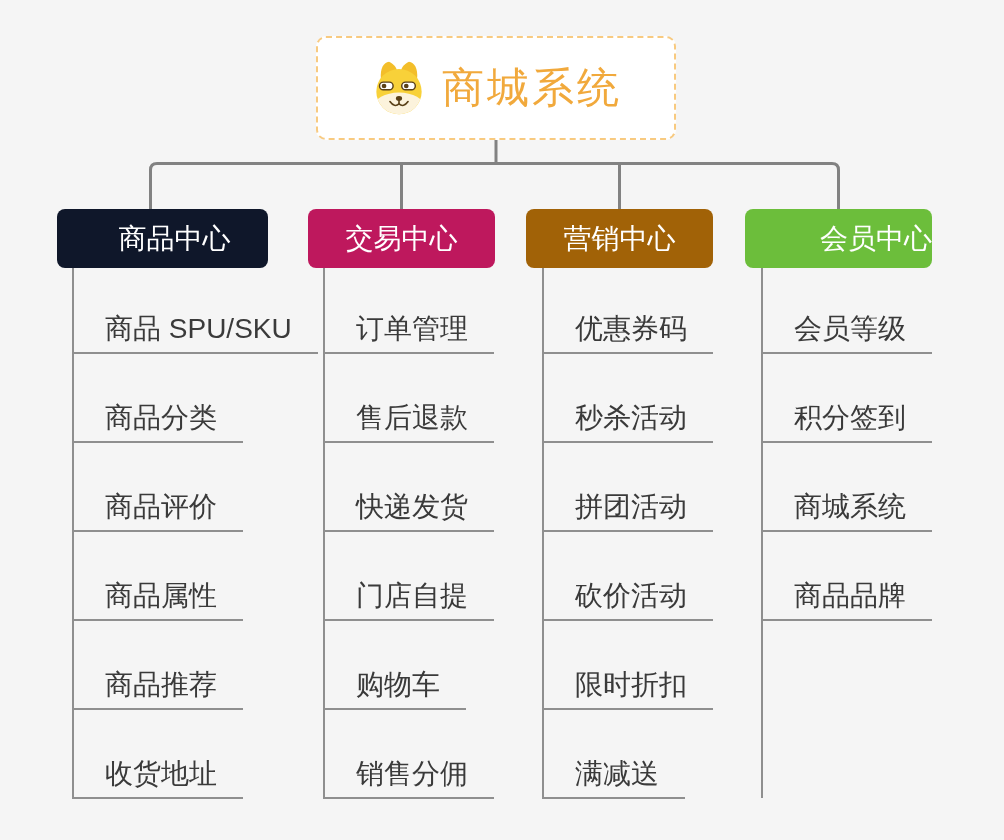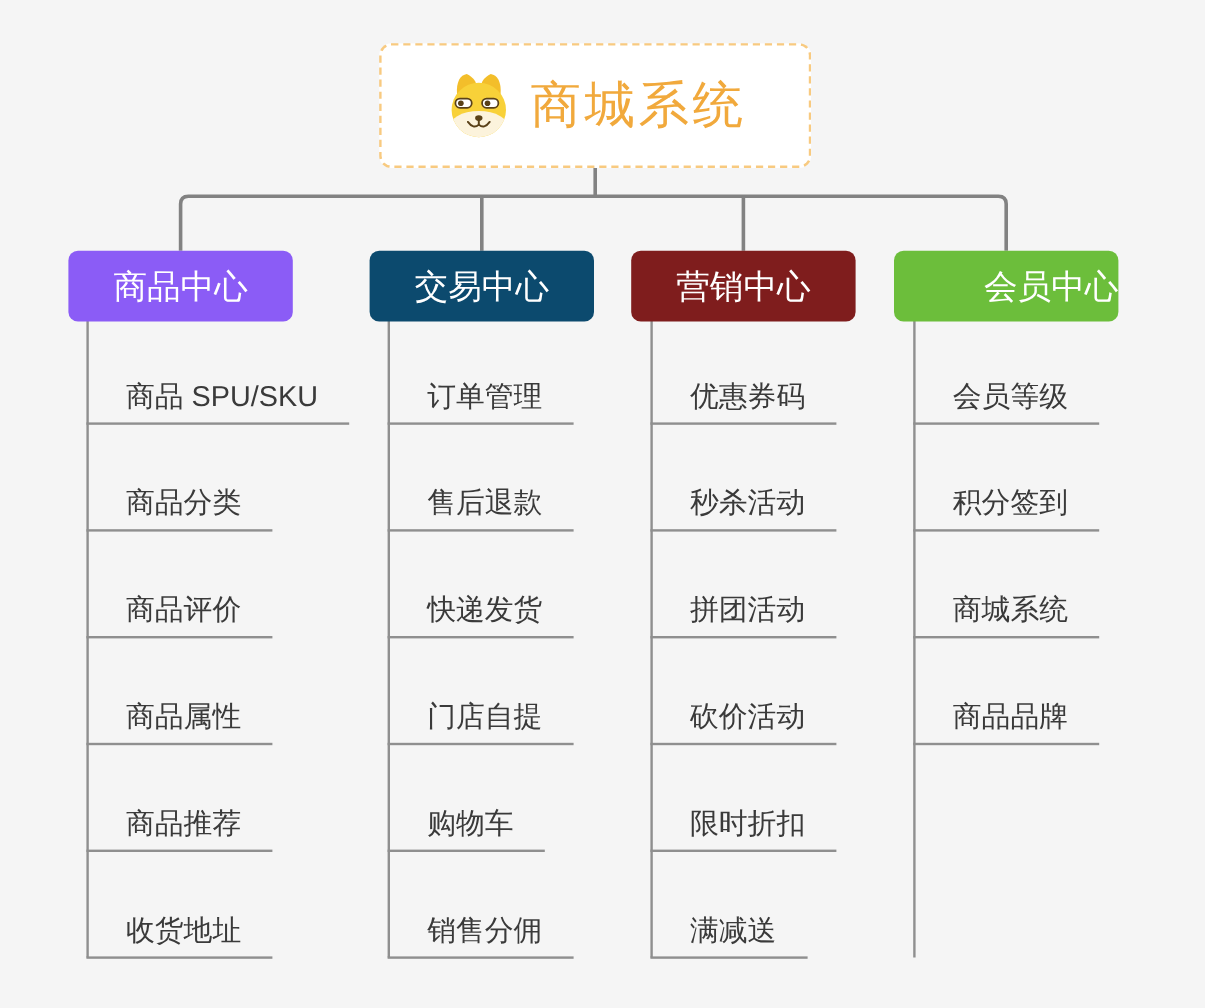"商品中心" div.branch-box { background: #8b5cf6 -> #0f172a; padding-left: none -> 24px }
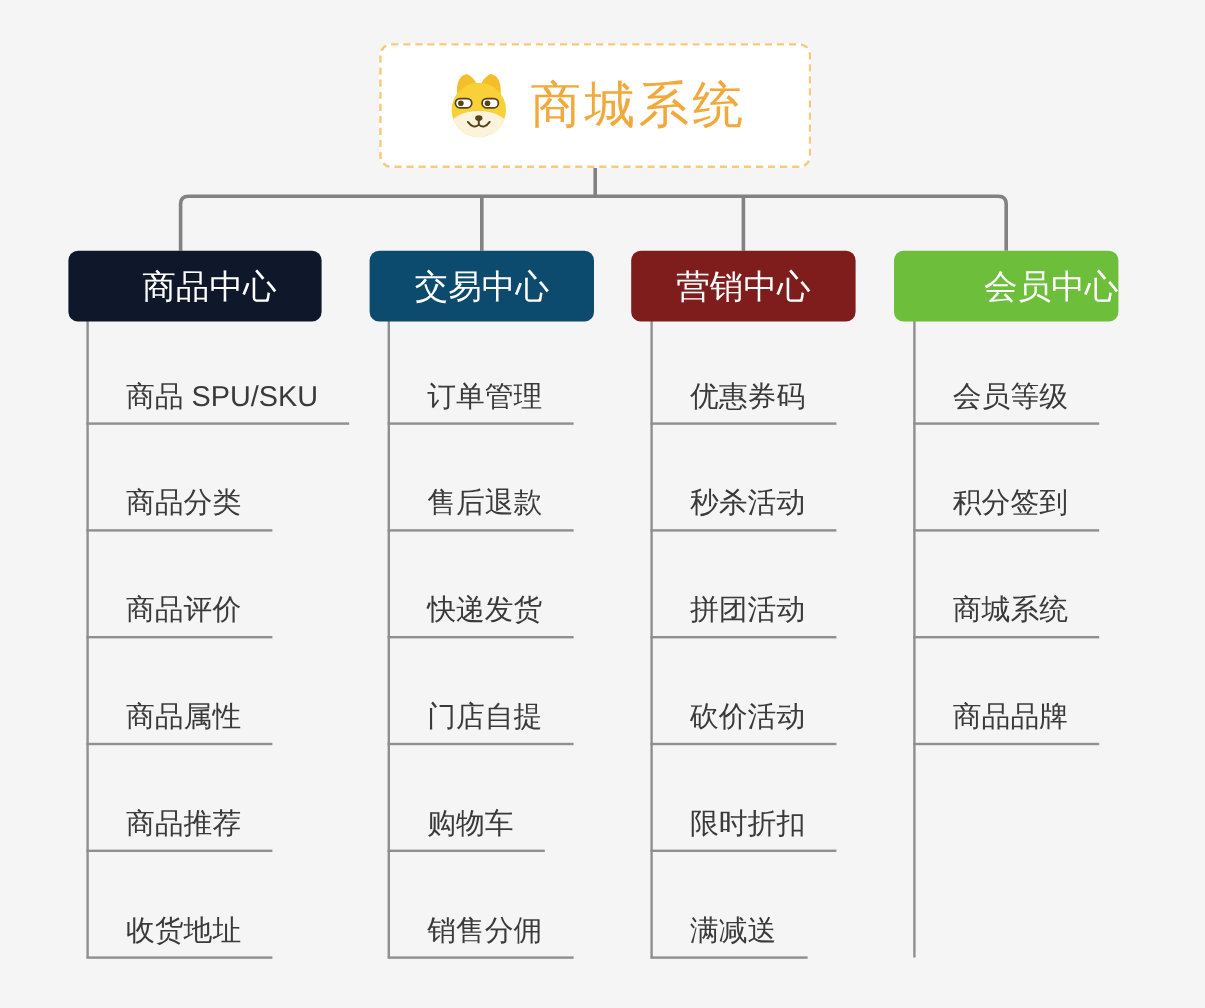"交易中心" div.branch-box { background: #0c4a6e -> #be185d }
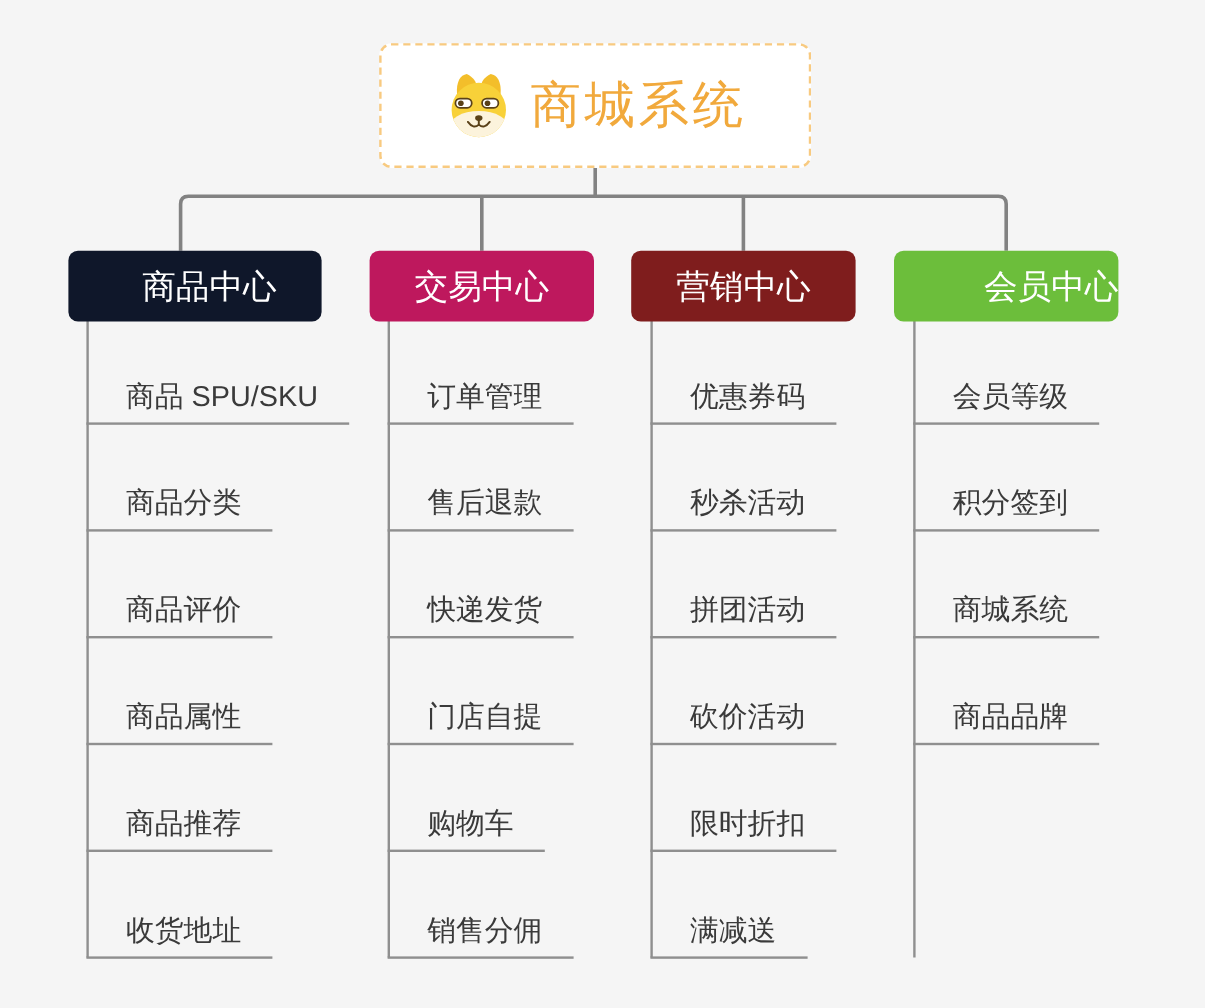"营销中心" div.branch-box { background: #7f1d1d -> #a16207 }
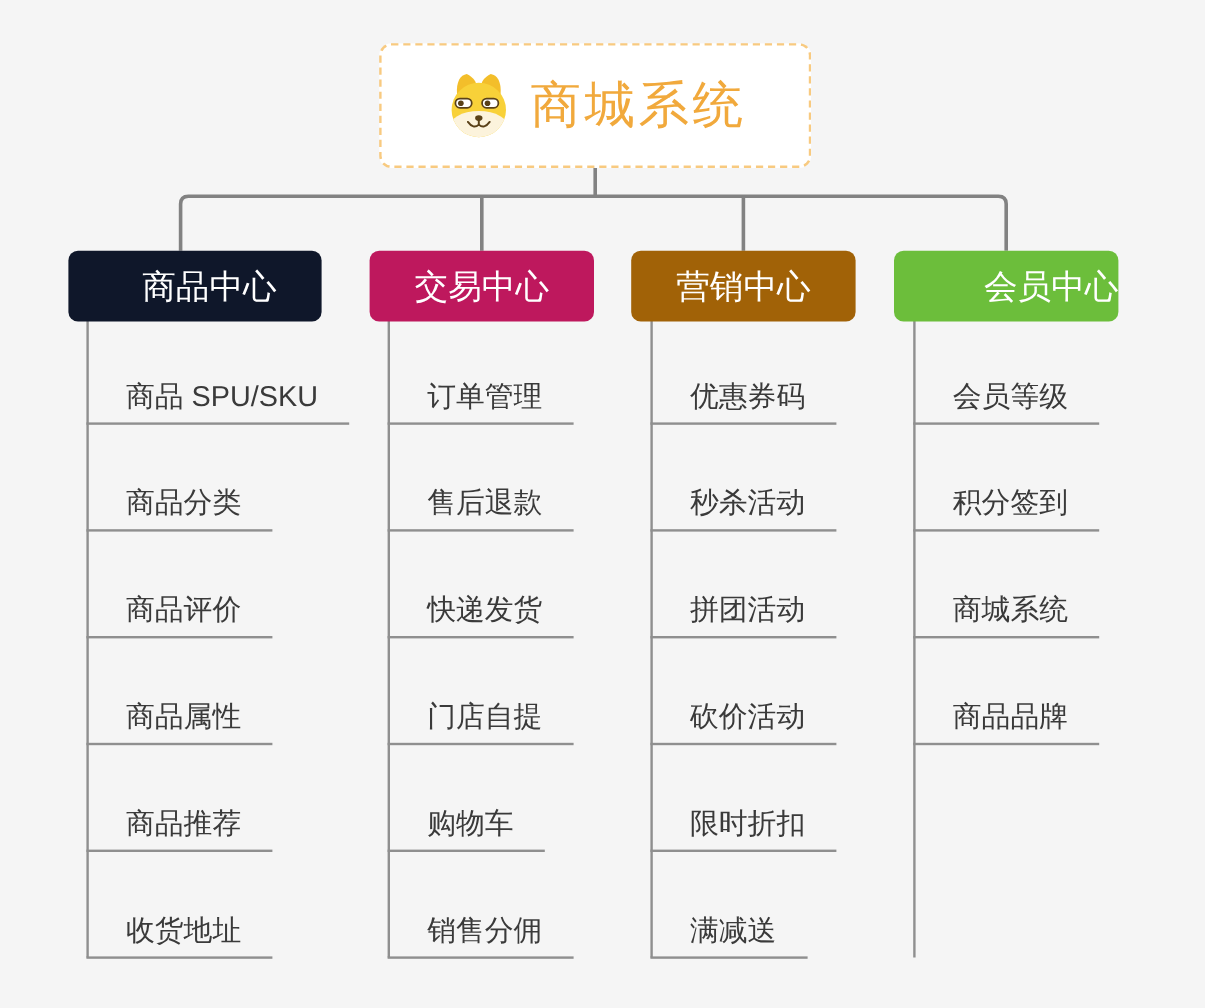"商品 SPU/SKU" .child-label { font-size: 24px -> 28px }
